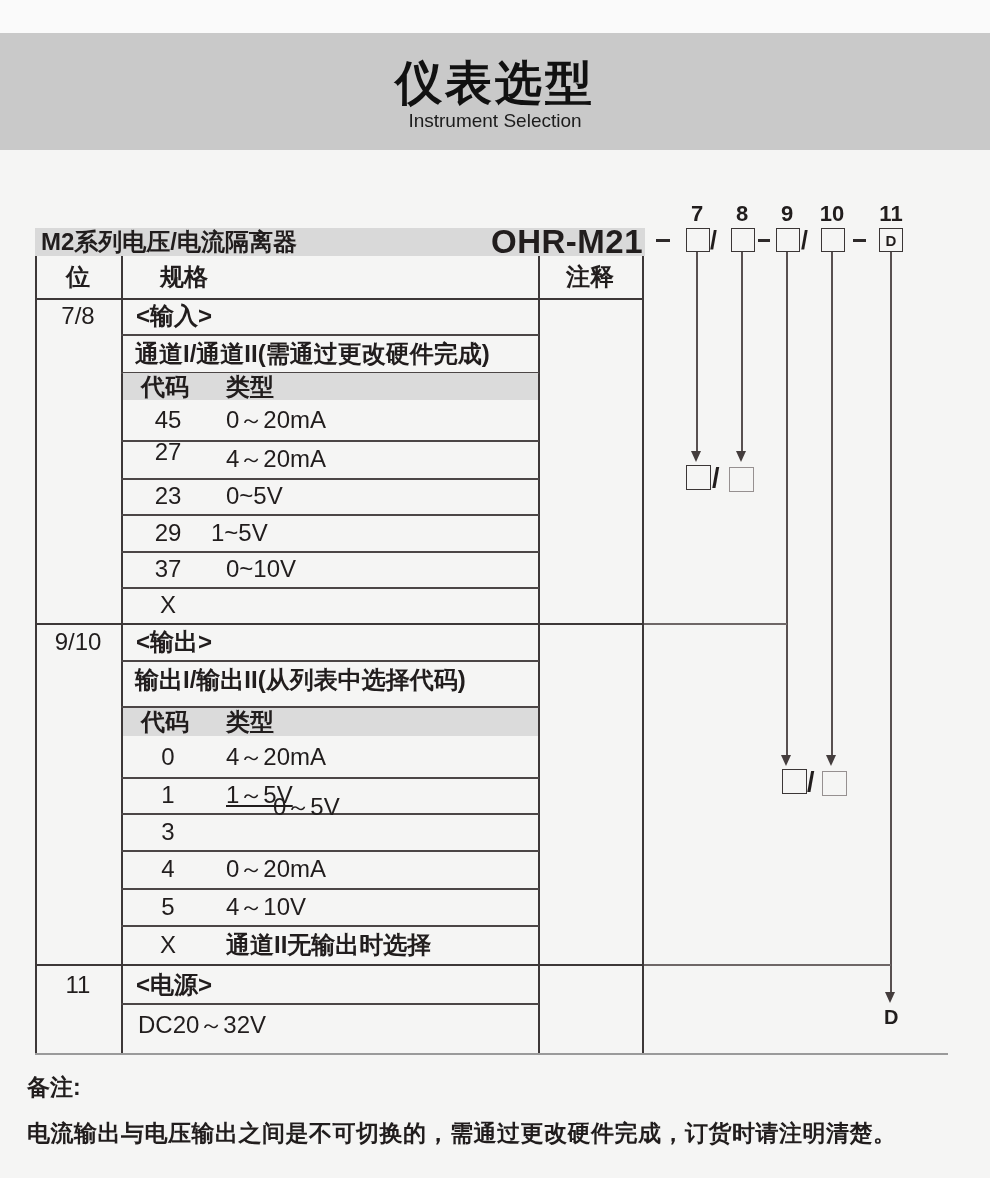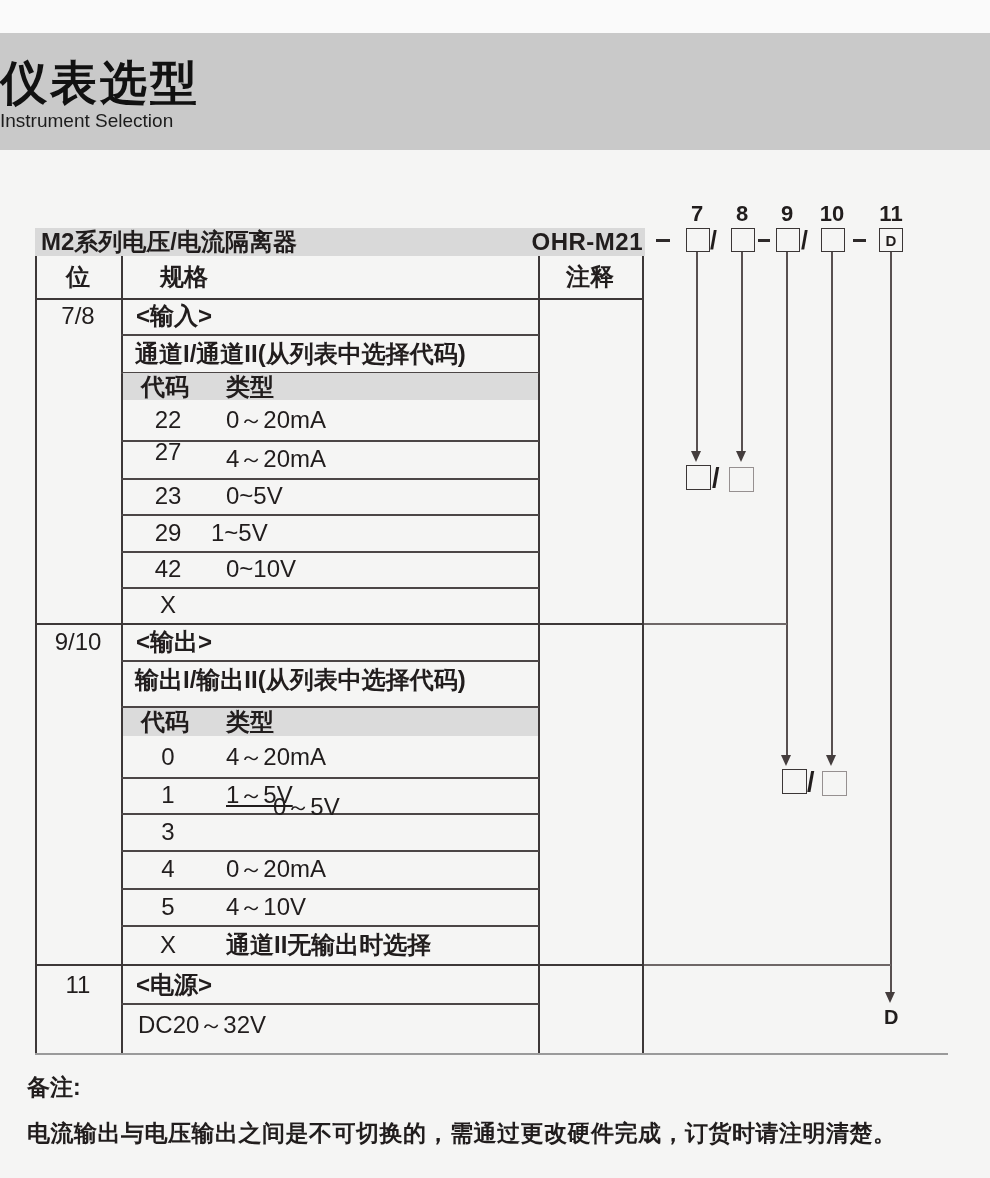"仪表选型" .band { align-items: none -> center }
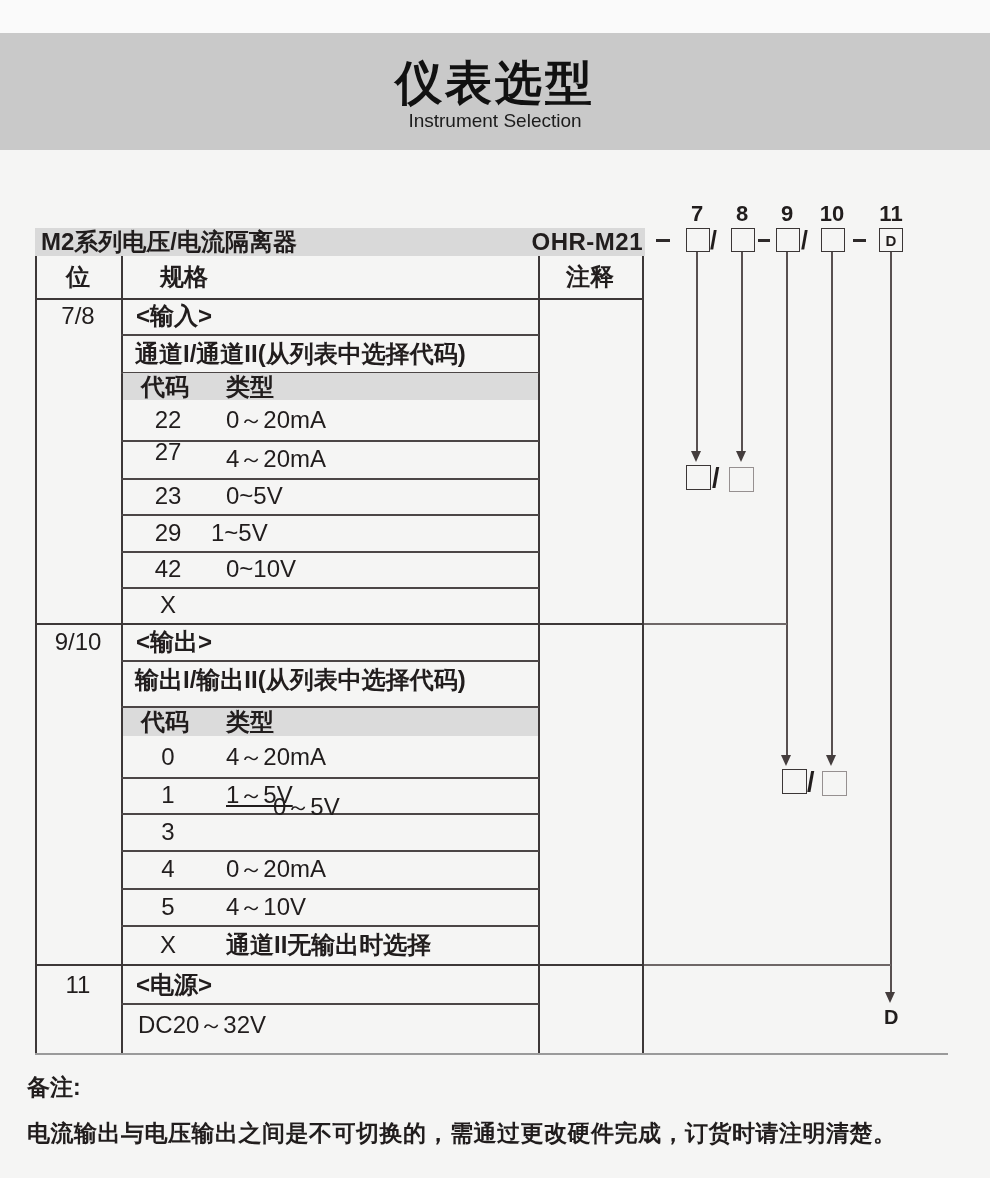"OHR-M21" .pbar .pmodel { font-size: 24px -> 33px }
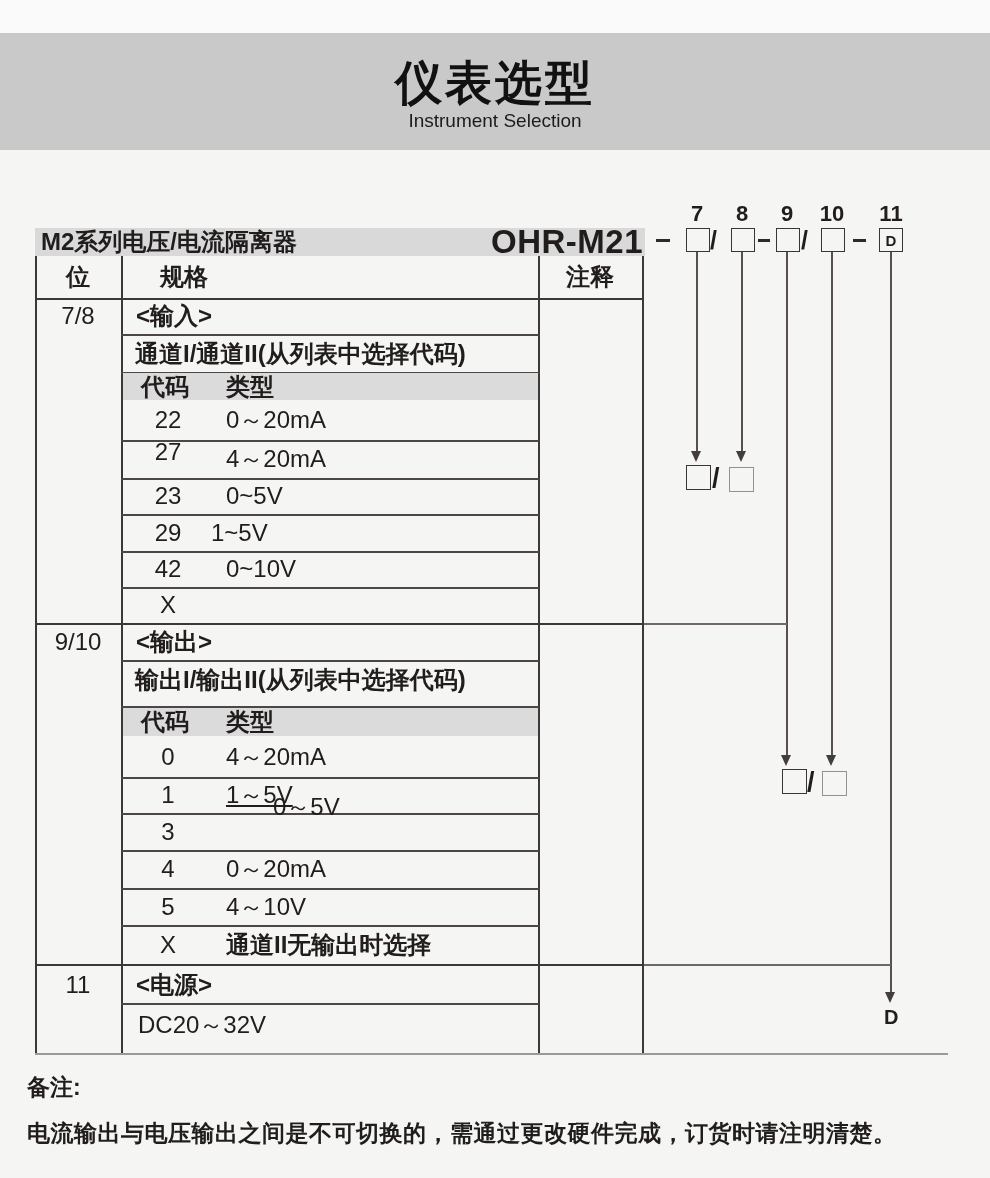"通道I/通道II(从列表中选择代码)" div.cell { text: 从列表中选择代码 -> 需通过更改硬件完成 }
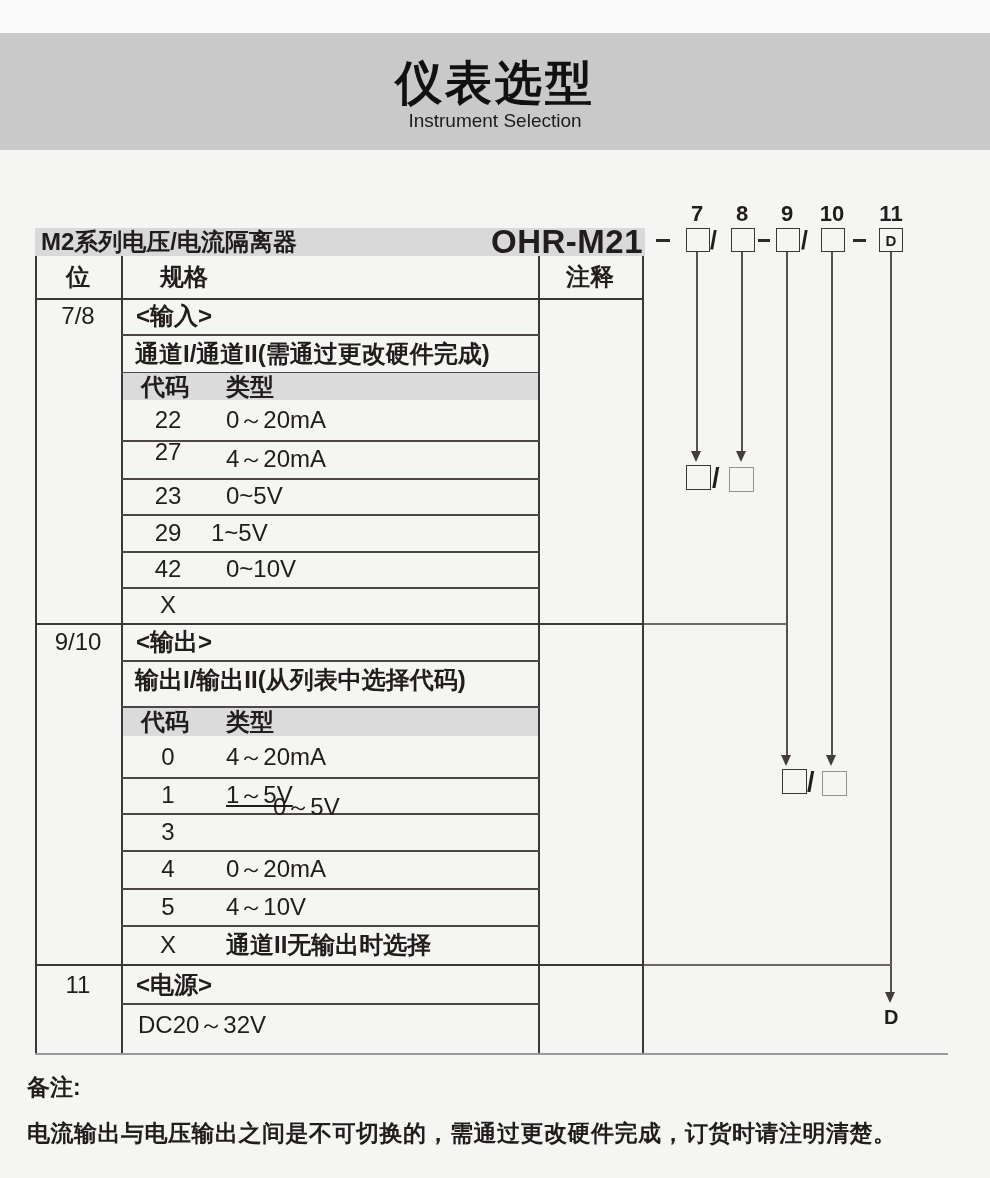"22" div.cell { text: 22 -> 45 }
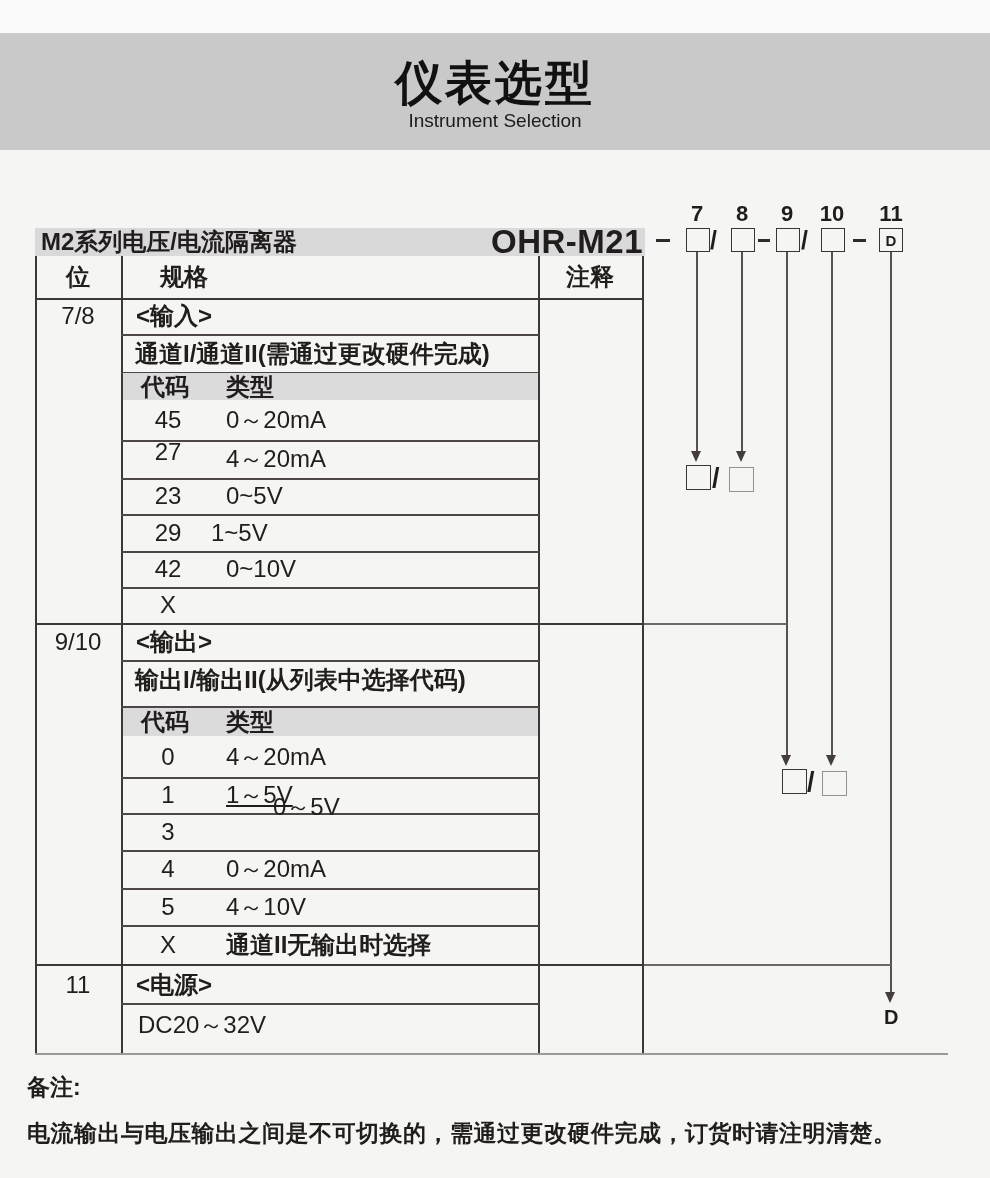"42" div.cell { text: 42 -> 37 }
